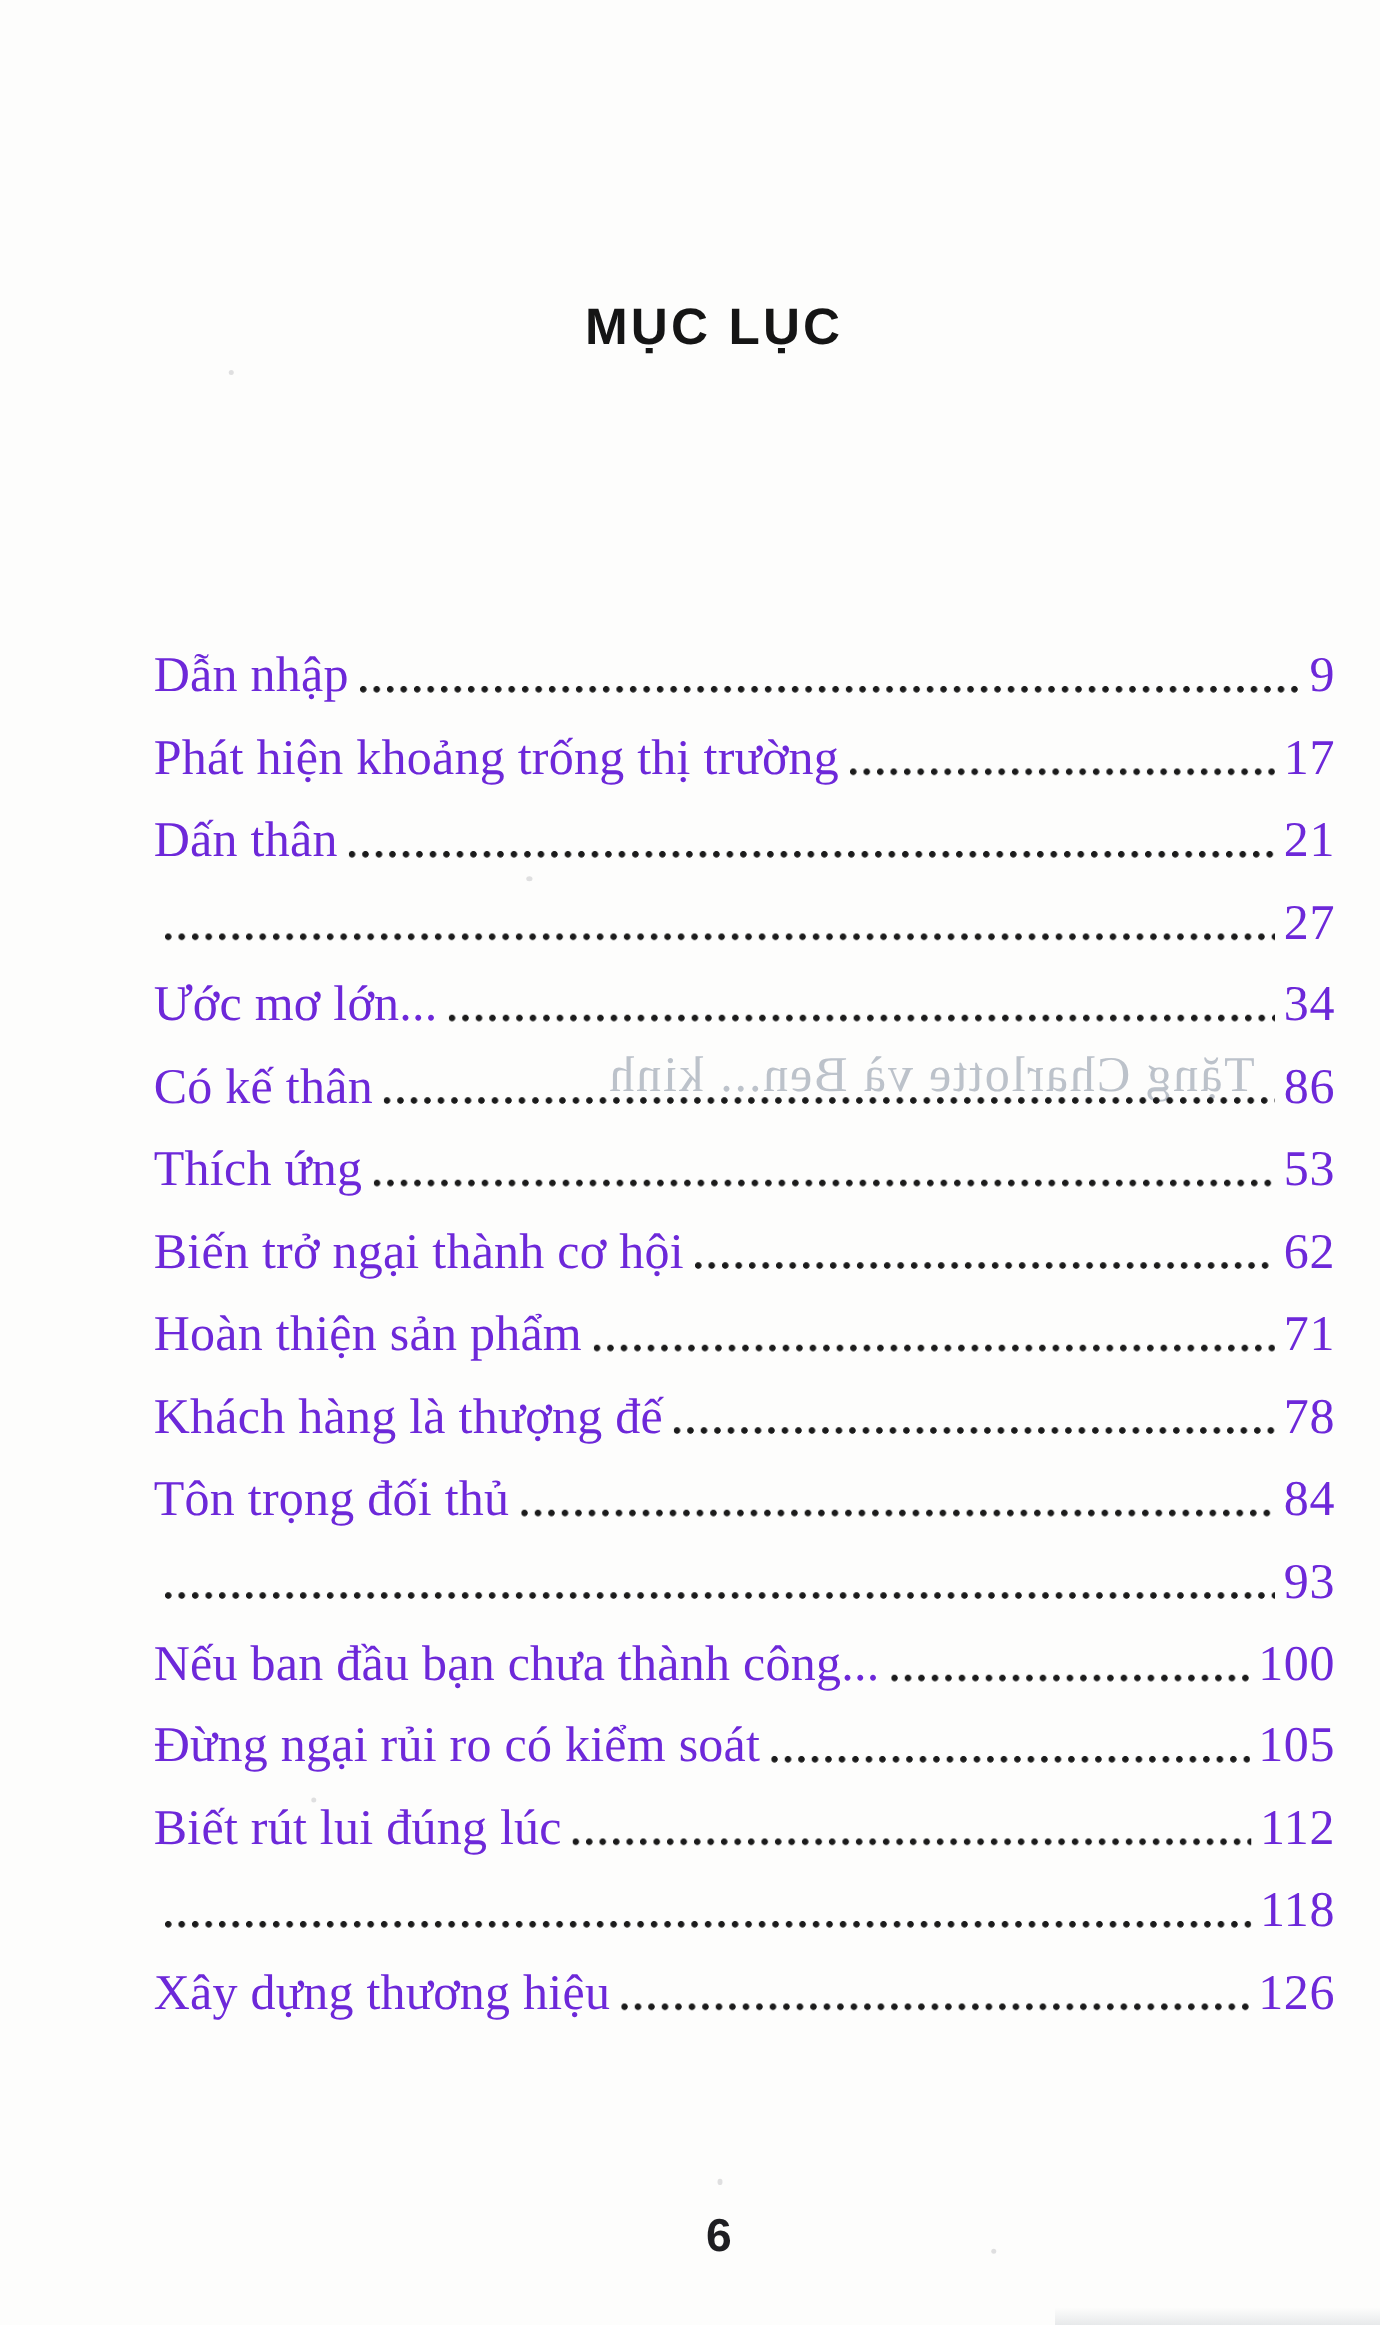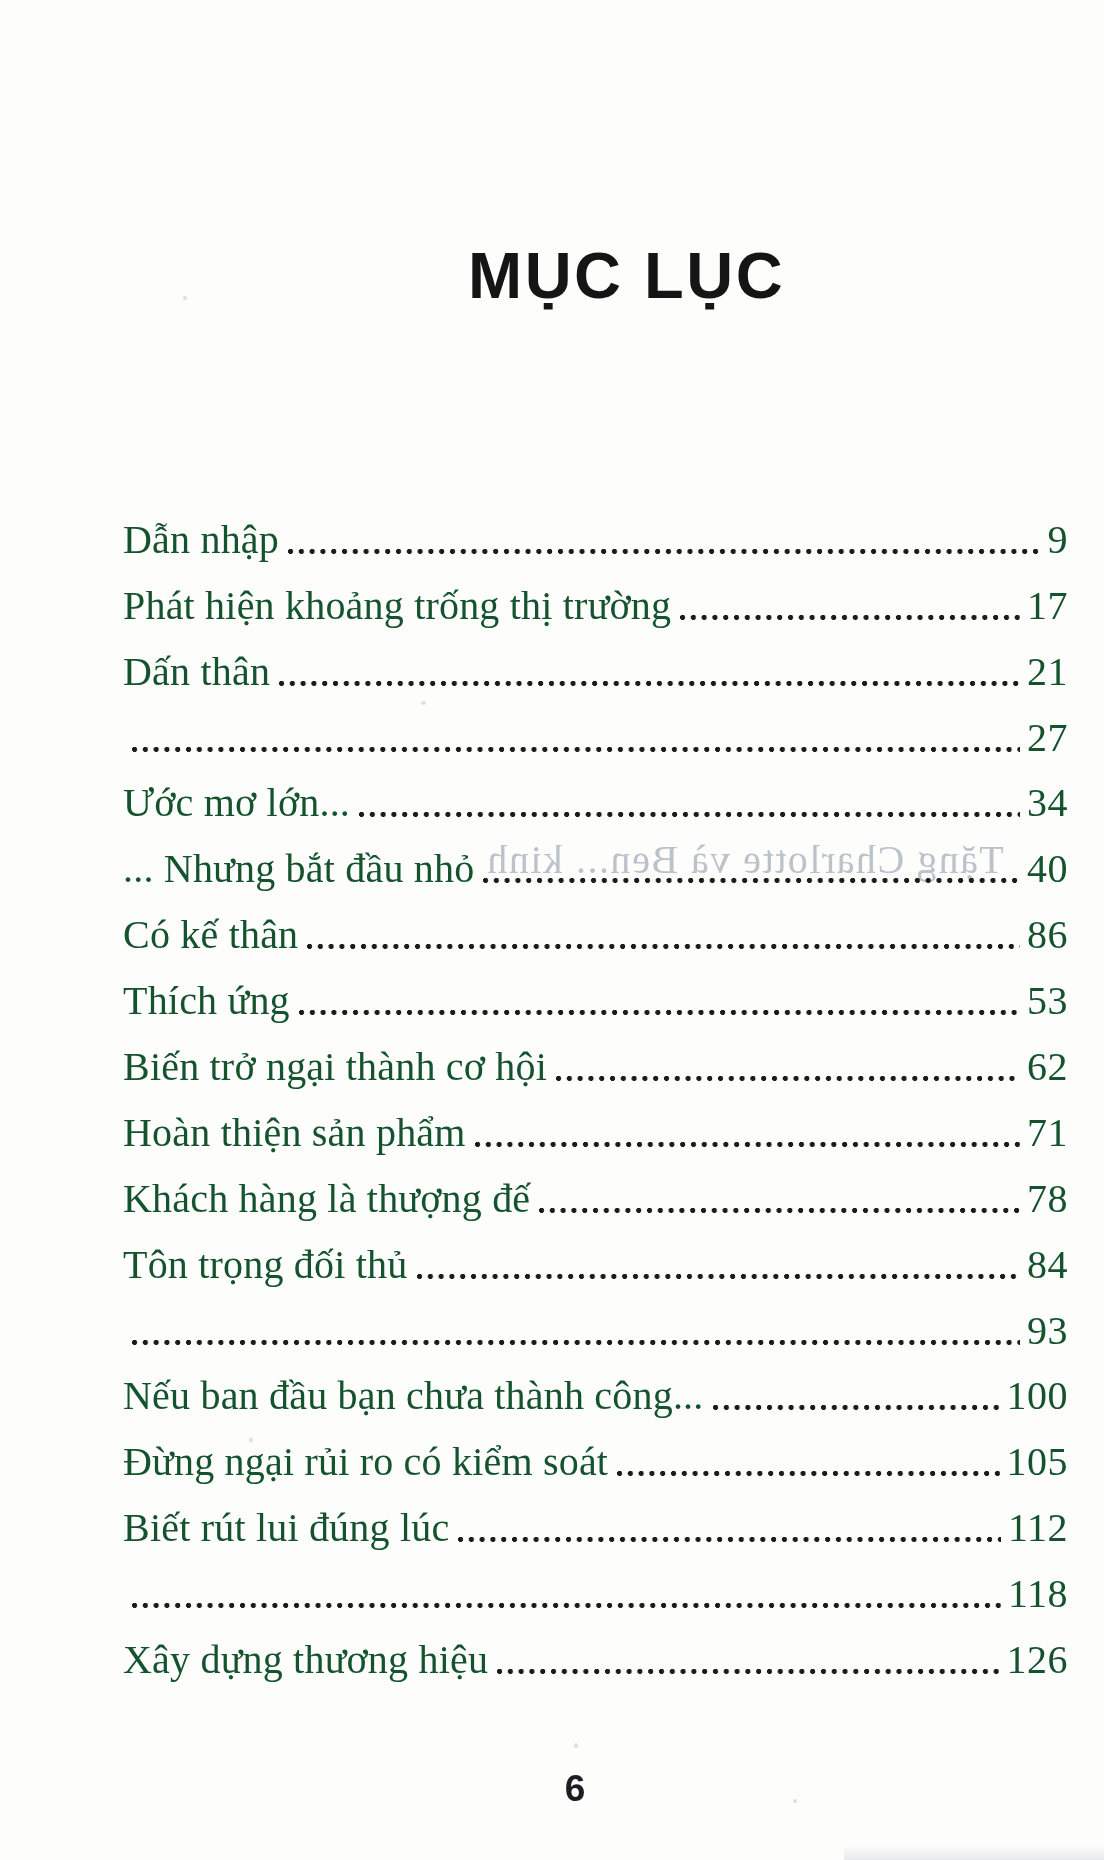"MỤC LỤC" .title { font-size: 65px -> 41px }
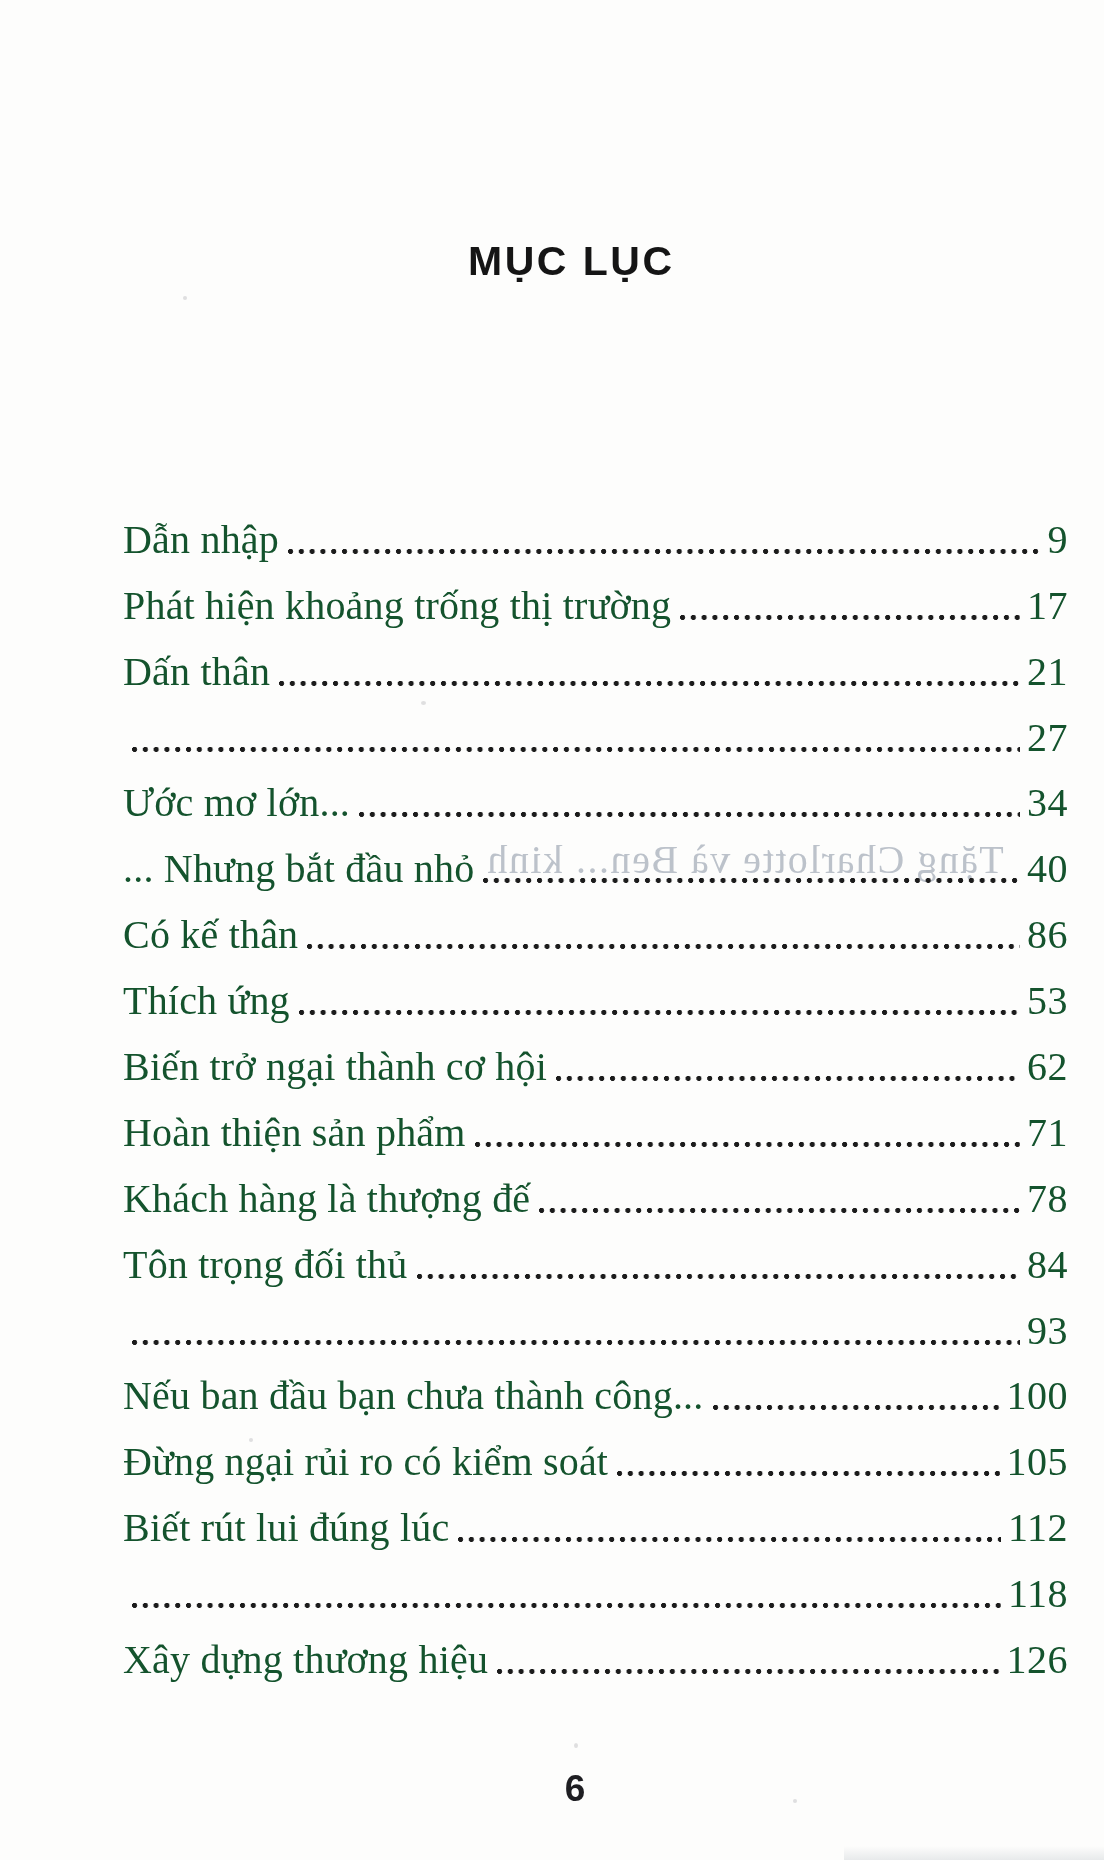"Dẫn nhập" .label, .num { color: #14532d -> #6d28d9 }
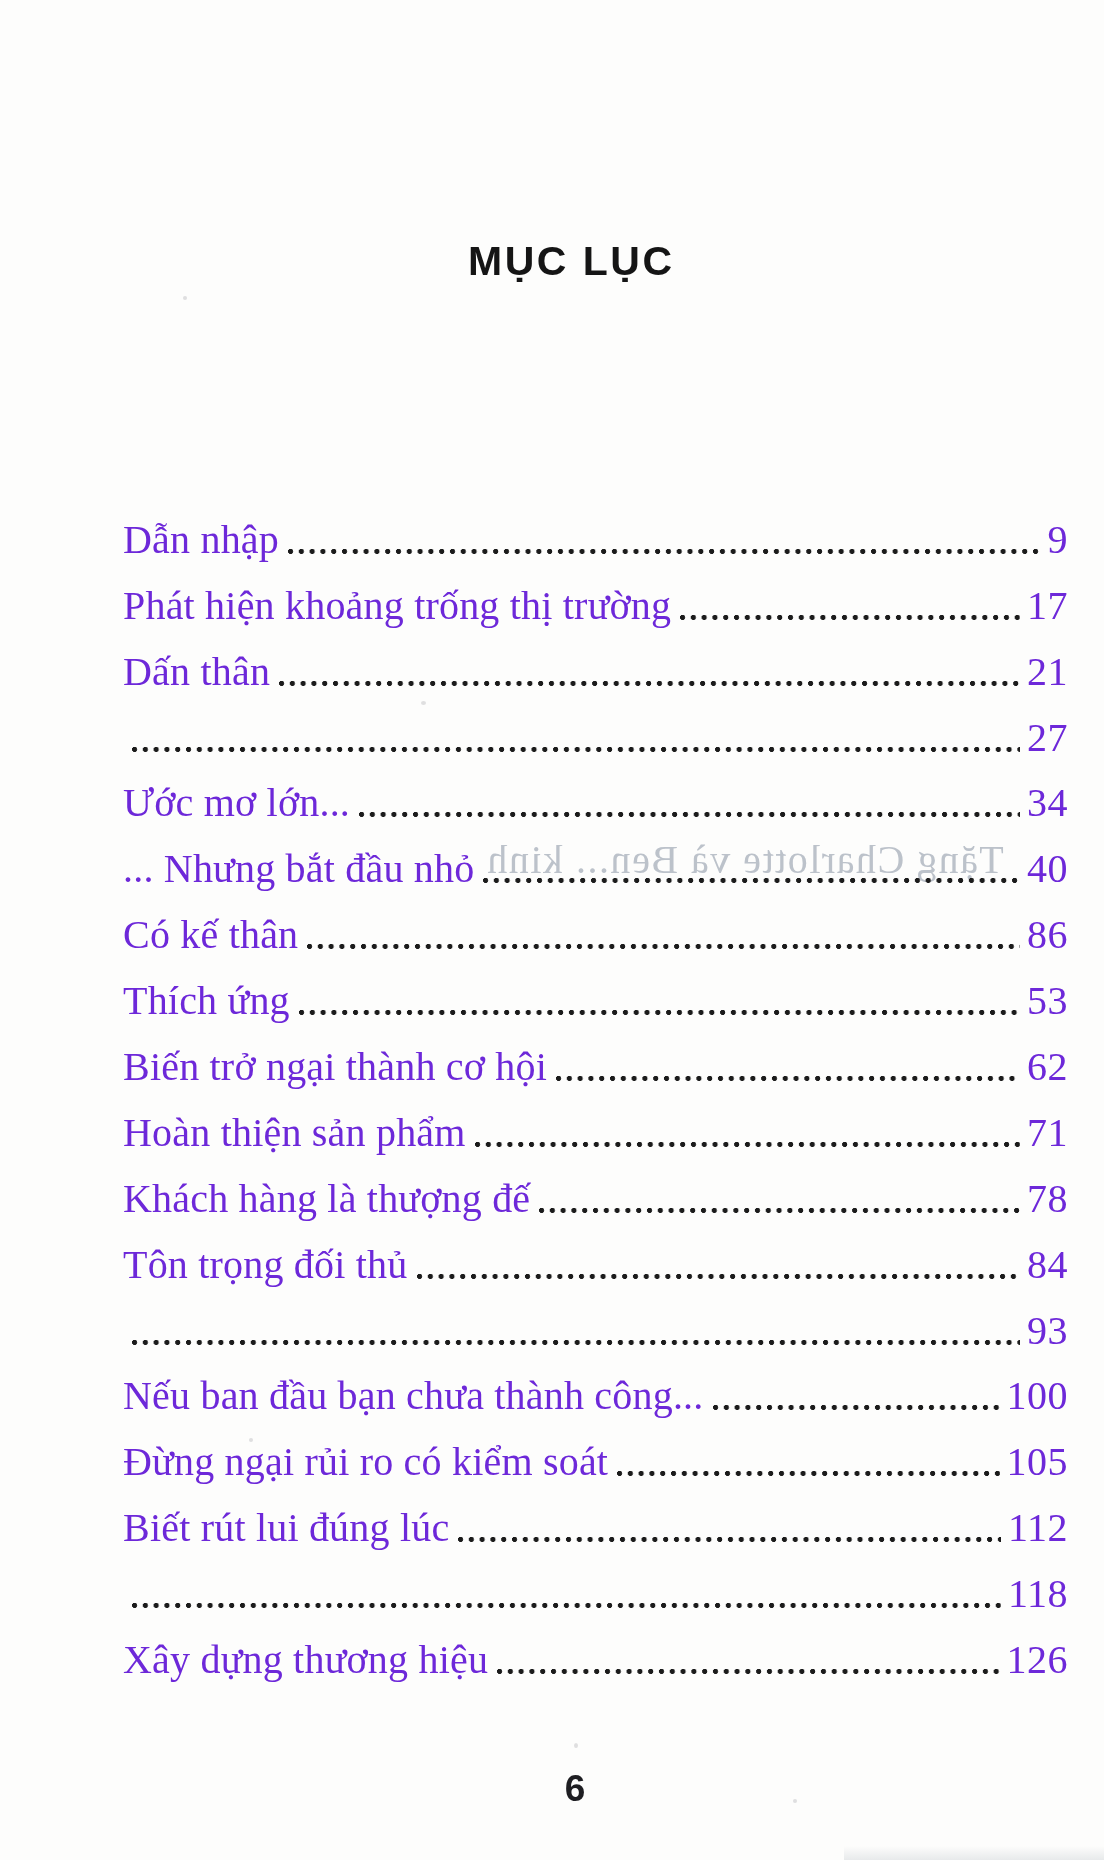"... Nhưng bắt đầu nhỏ" div.row { html: <div> <span>... Nhưng bắt đầu nhỏ</span> <span></span> <span>40</span> </div> -> none }
